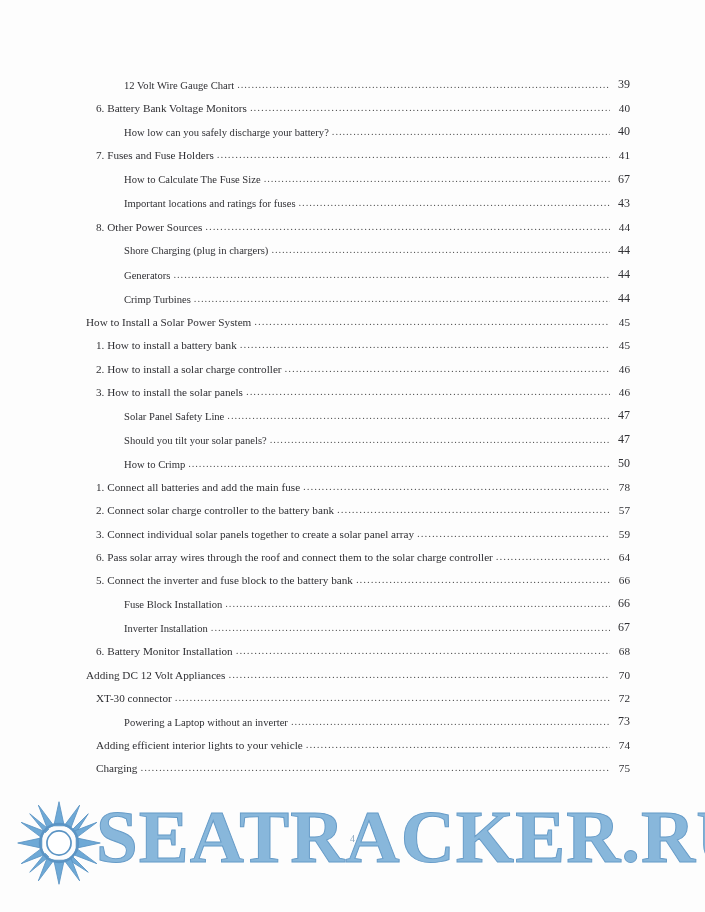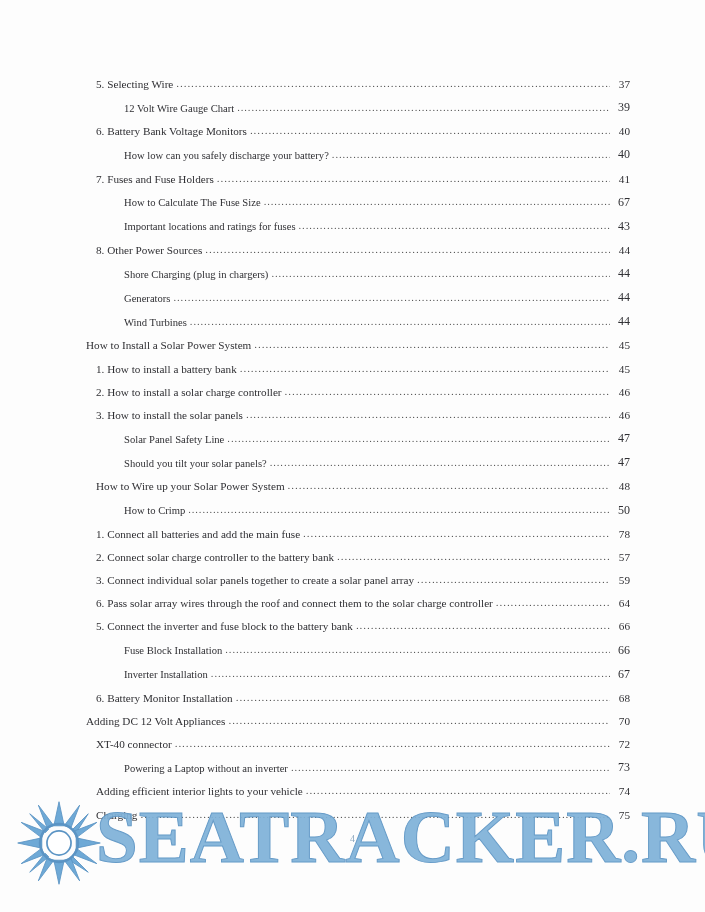"5. Selecting Wire" div.toc-entry { html: <div> <span>5. Selecting Wire</span> <span></span> <span>37</span> </div> -> none }
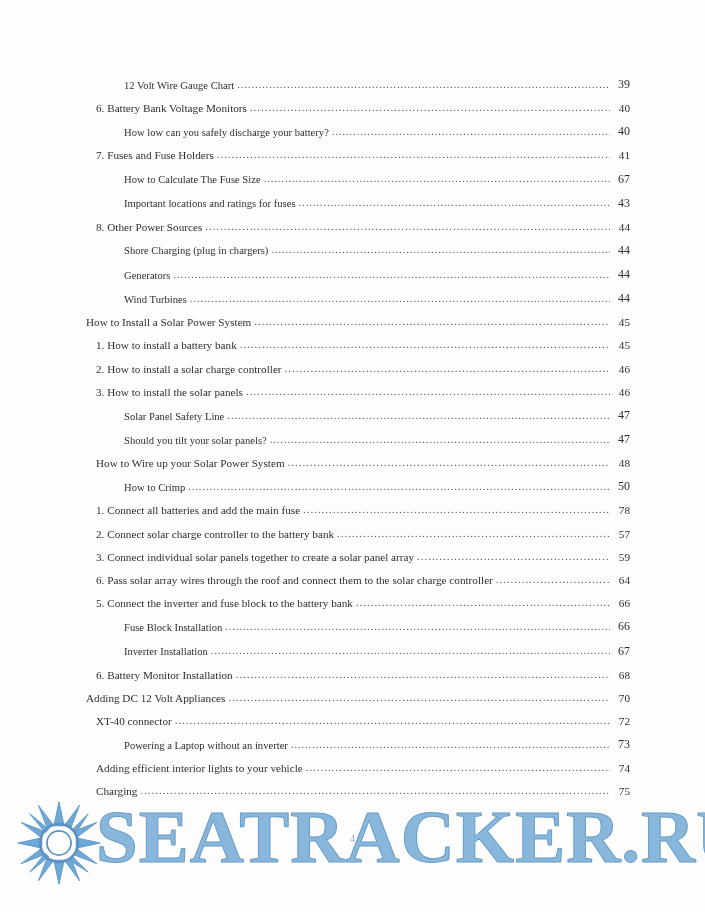"Wind Turbines" span.label { text: Wind -> Crimp }
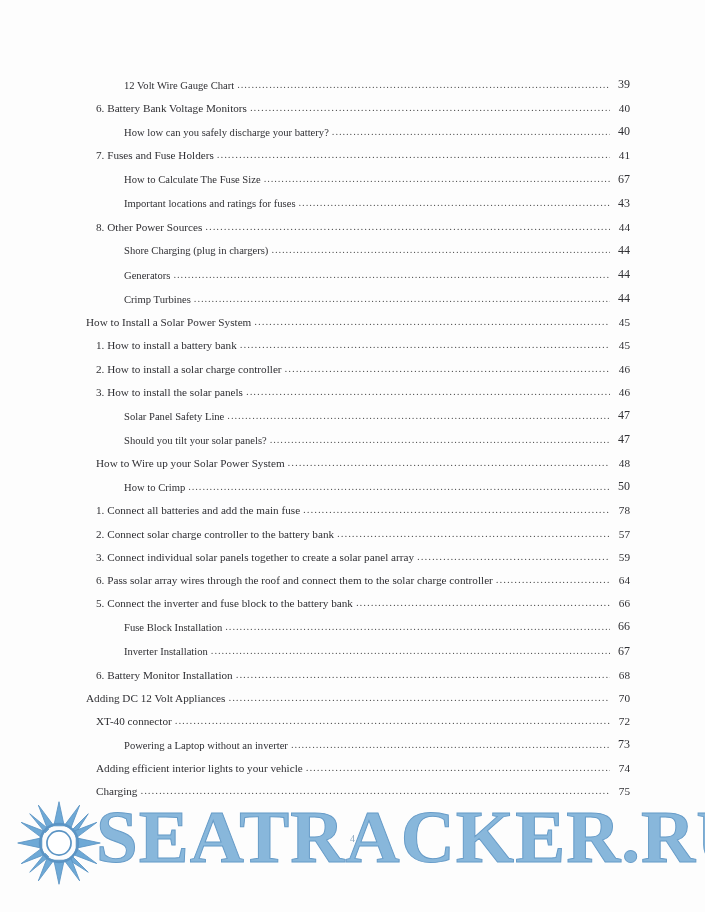"How to Wire up your" div.toc-entry { html: <div> <span>How to Wire up your Solar Power System</span> <span></span> <span>48</span> </div> -> none }
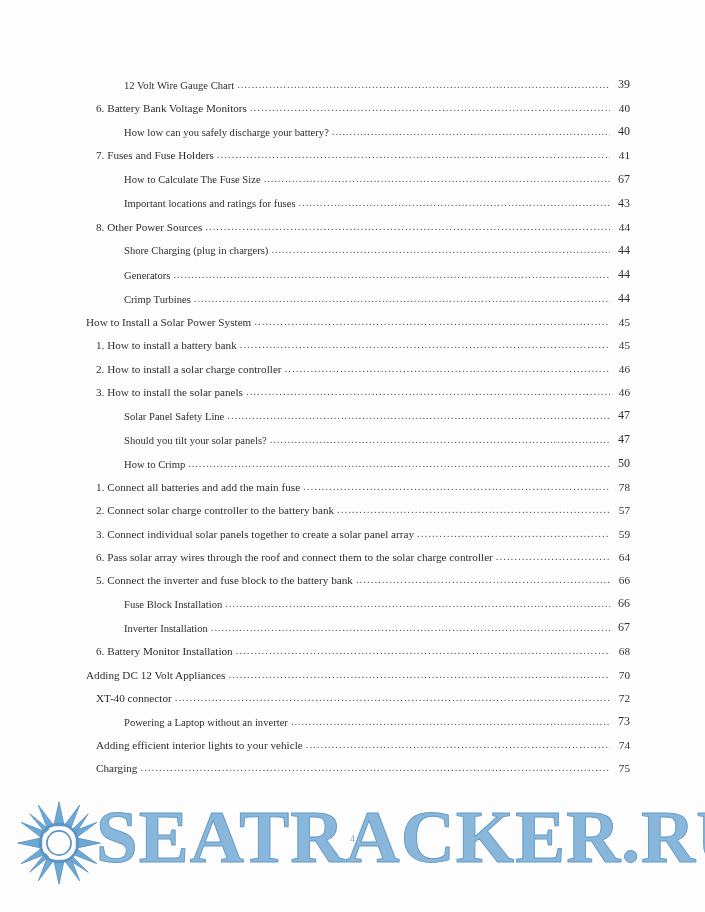"XT-40 connector" span.label { text: XT-40 -> XT-30 }
